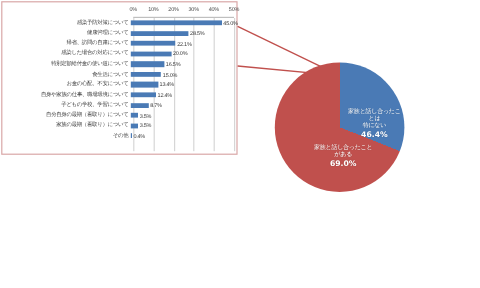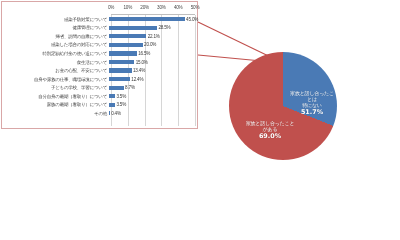"51.7%" span.slice-pct { text: 51.7% -> 46.4% }
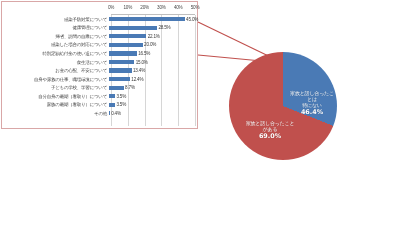"69.0%" .label-red { left: 8px -> 24px }
